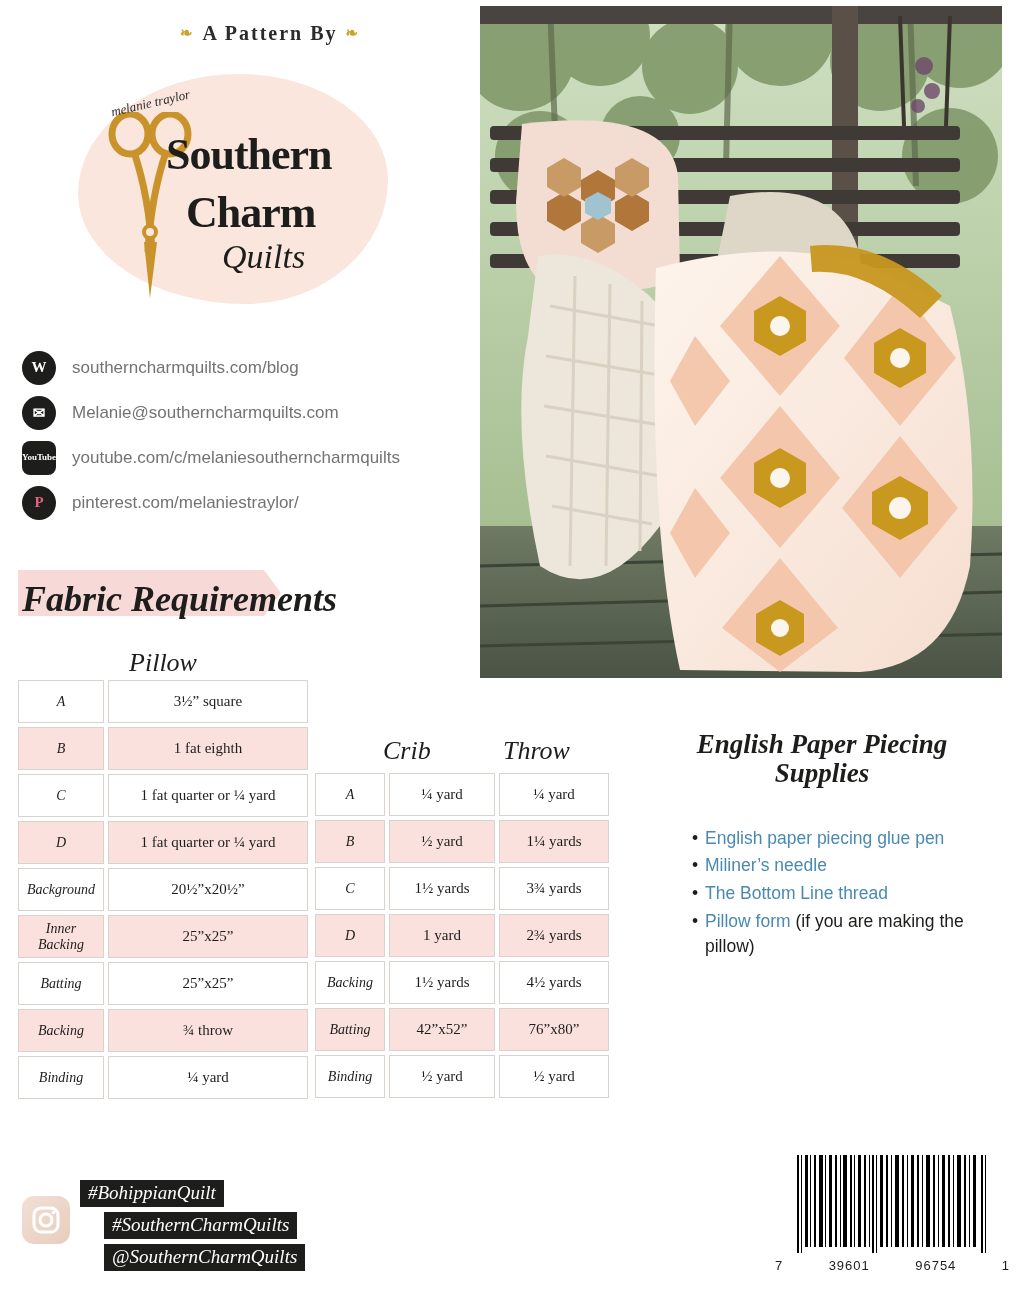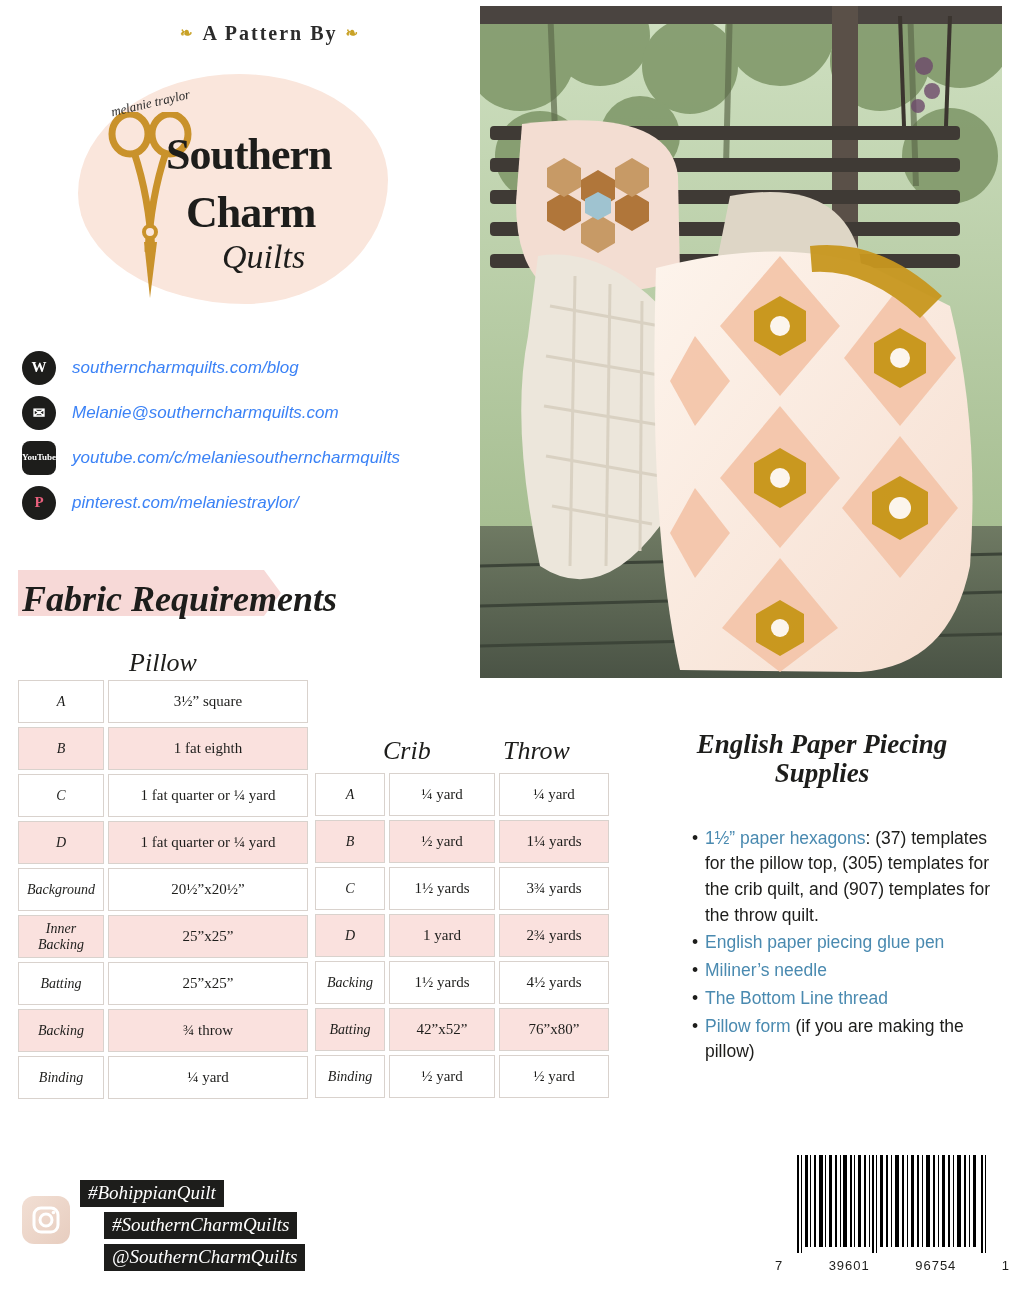"southerncharmquilts.com/blog" .ctext { color: #3b82f6 -> #737373; font-style: italic -> none }
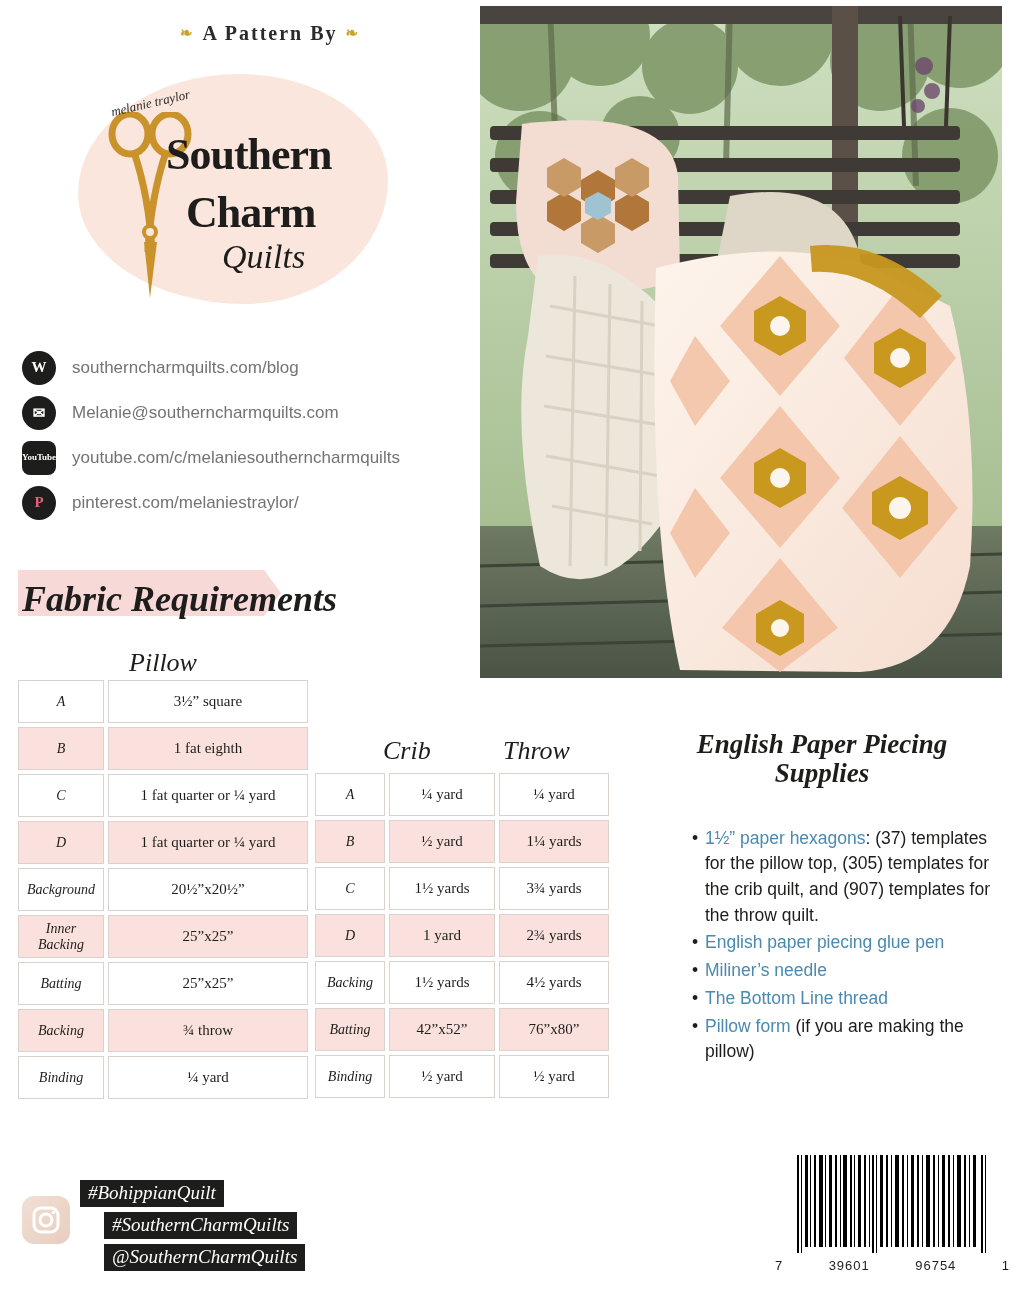"1½” paper hexagons: (37) templates" li { html: <li><span>1½” paper hexagons</span><span>: (37) templates for the pillow top, (305) templates for the crib quilt, and (907) templates for the throw quilt.</span></li> -> none }
